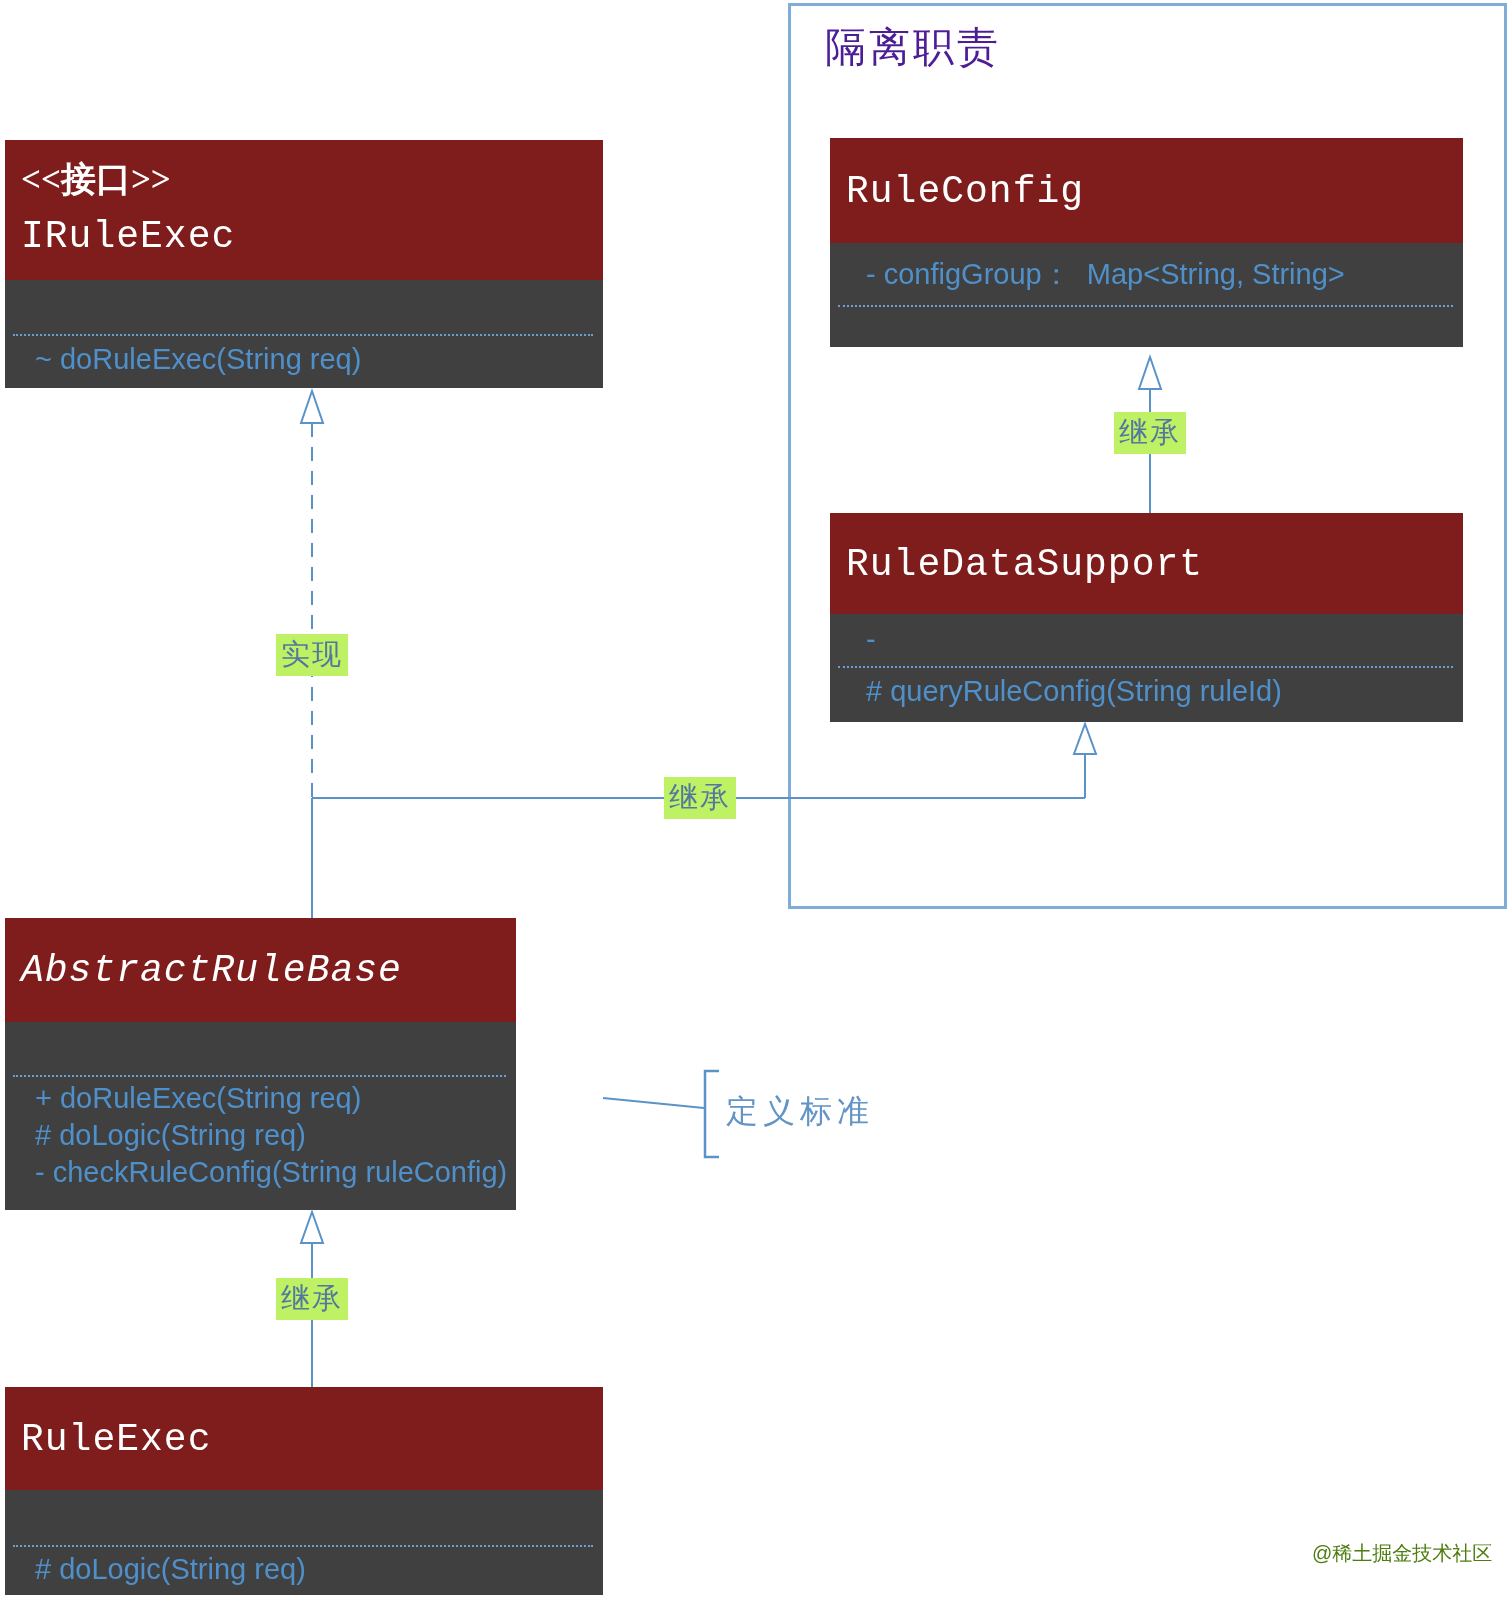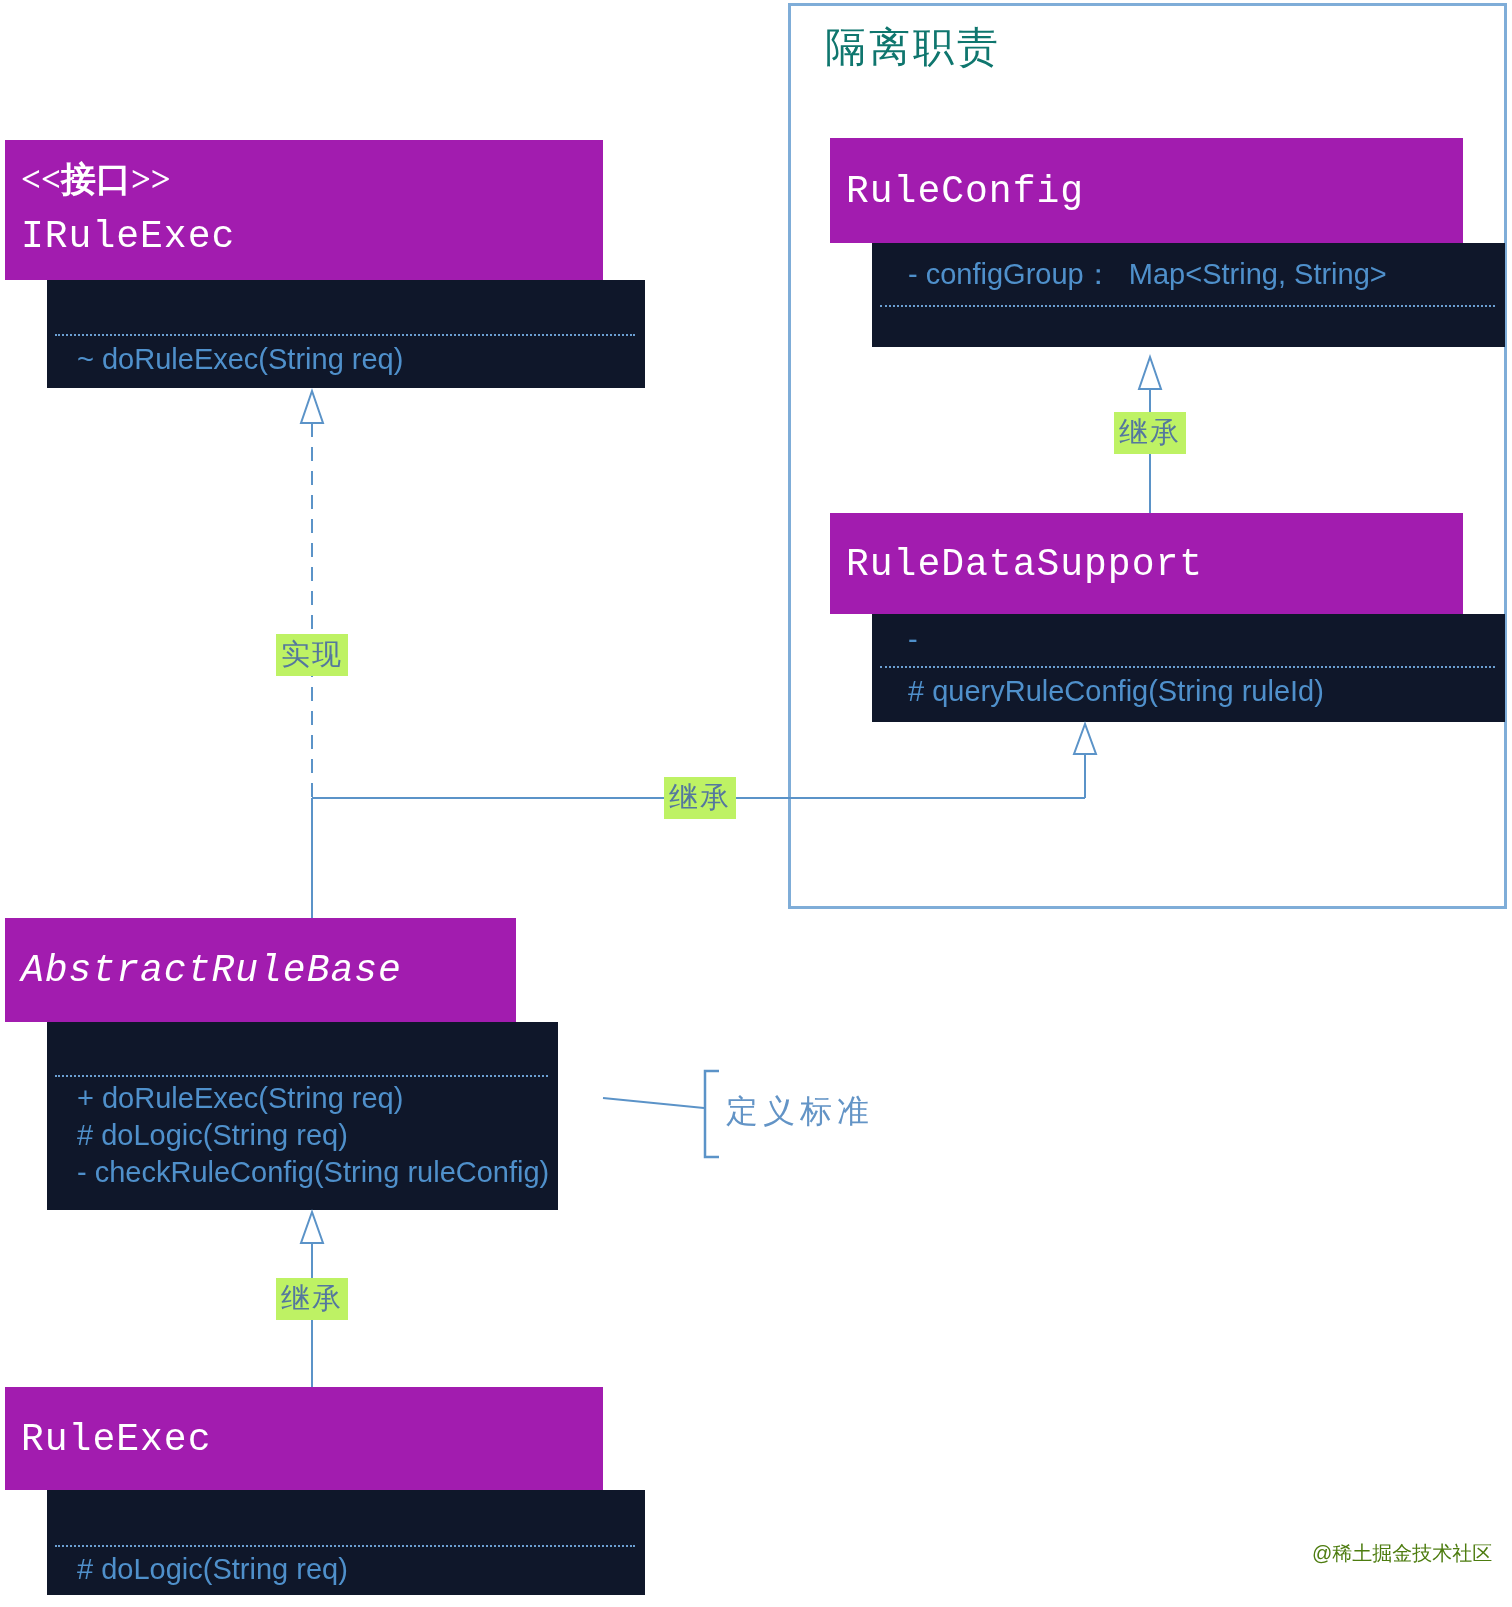"隔离职责" .group-title { color: #0f766e -> #4c1d95 }
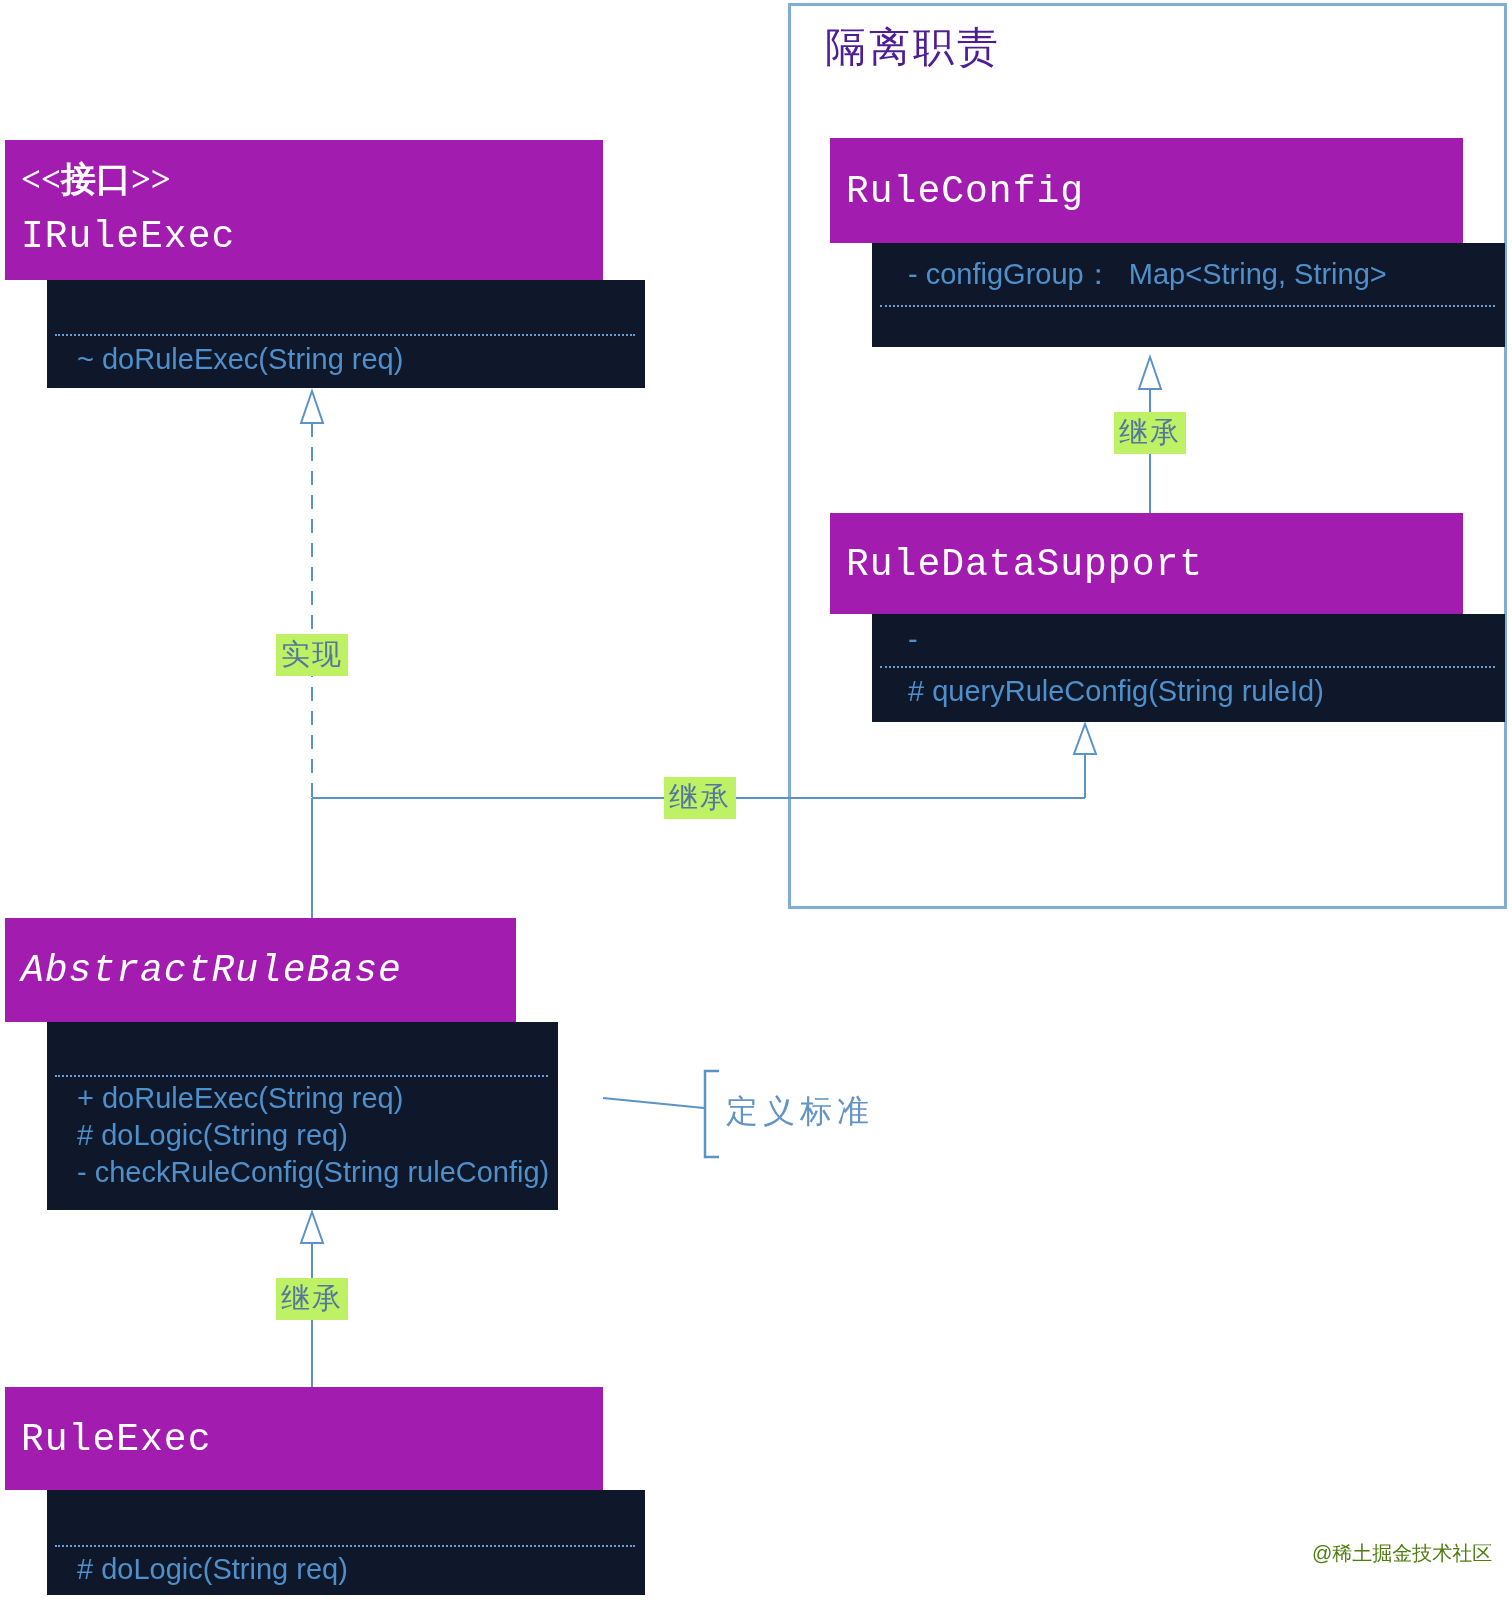"<<接口>>" .uml-header { background: #a21caf -> #7f1d1d }
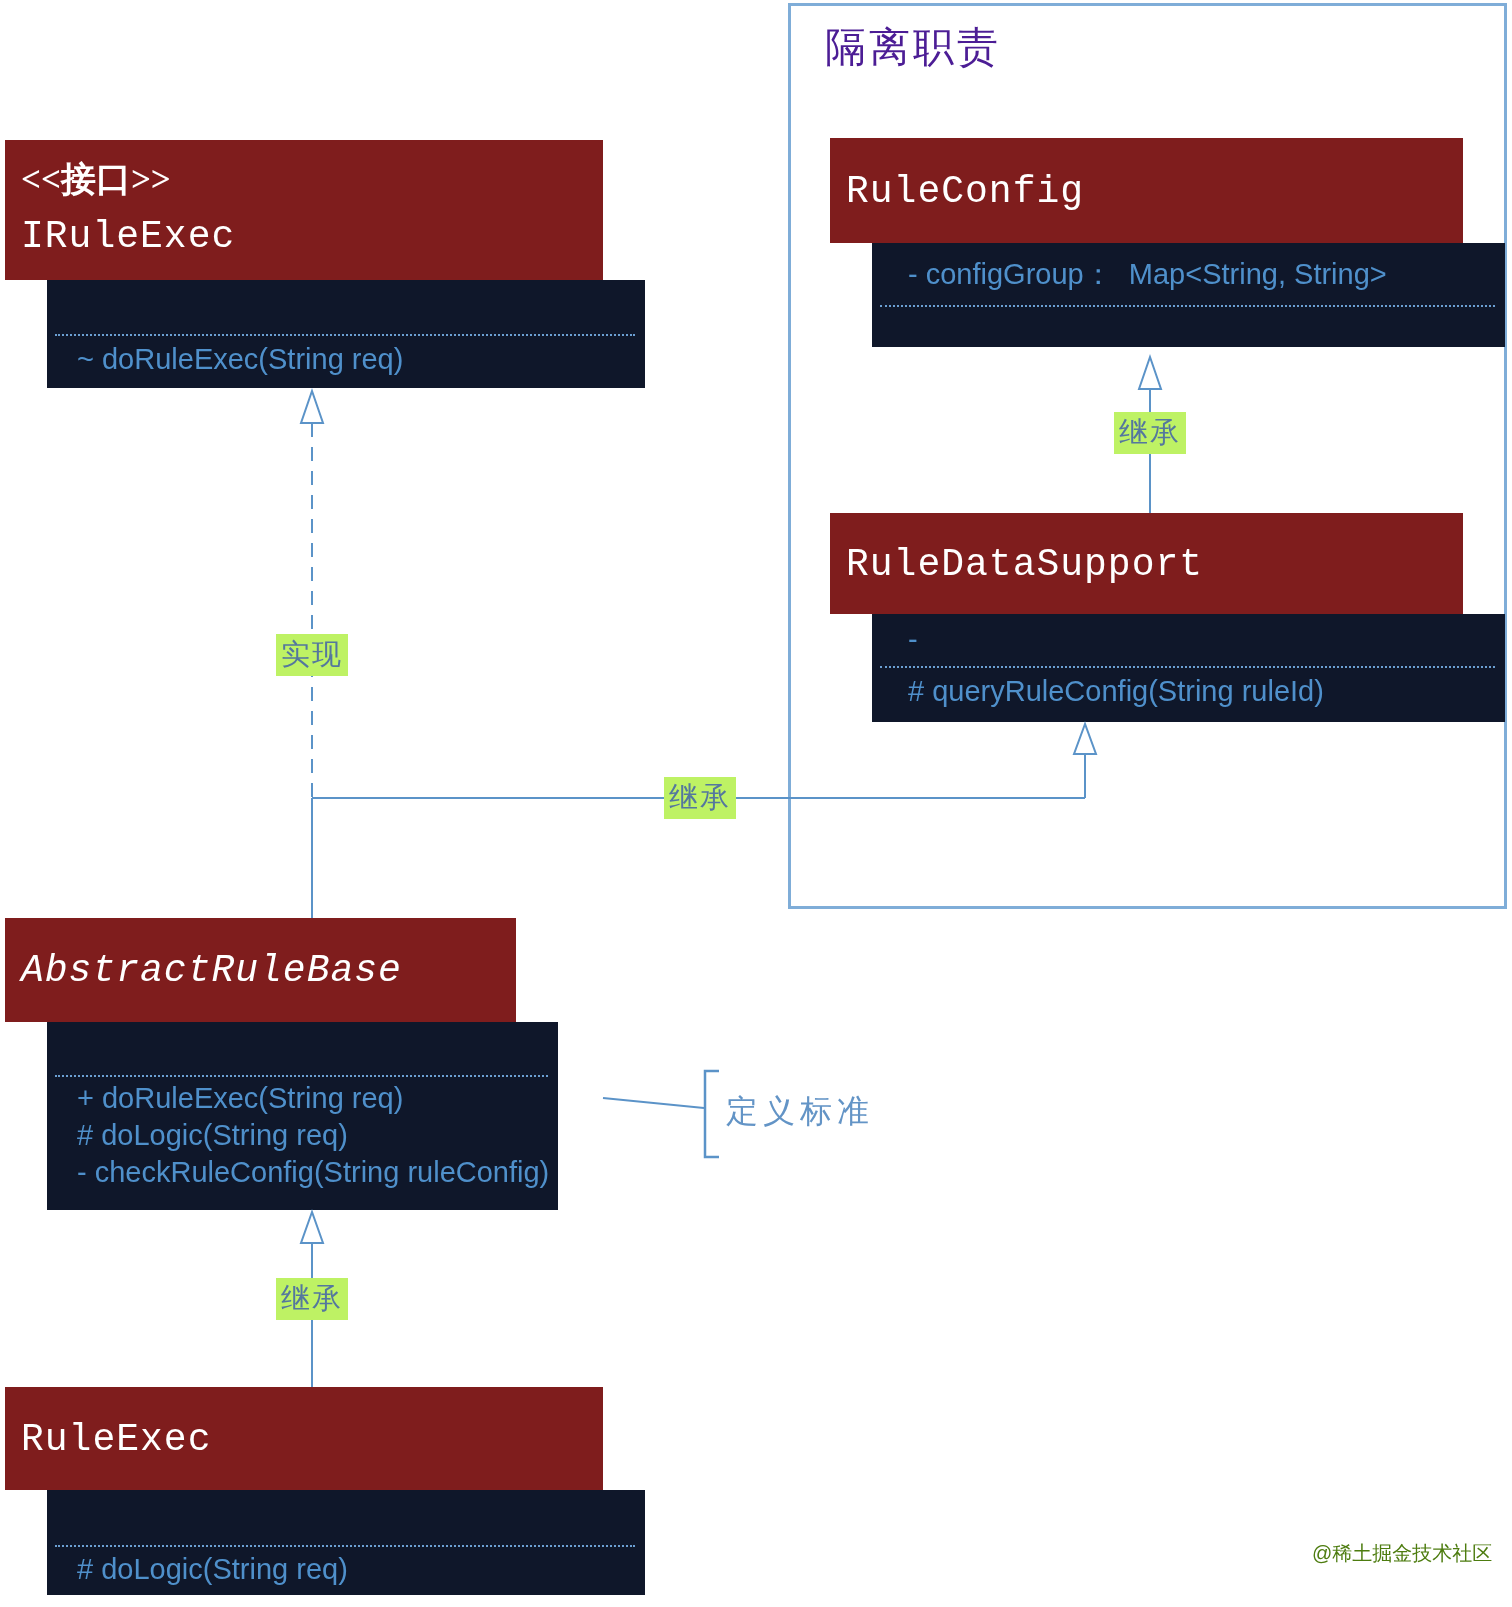"- configGroup： Map<String, String>" .uml-body { background: #0f172a -> #404040; margin-left: 42px -> none }
